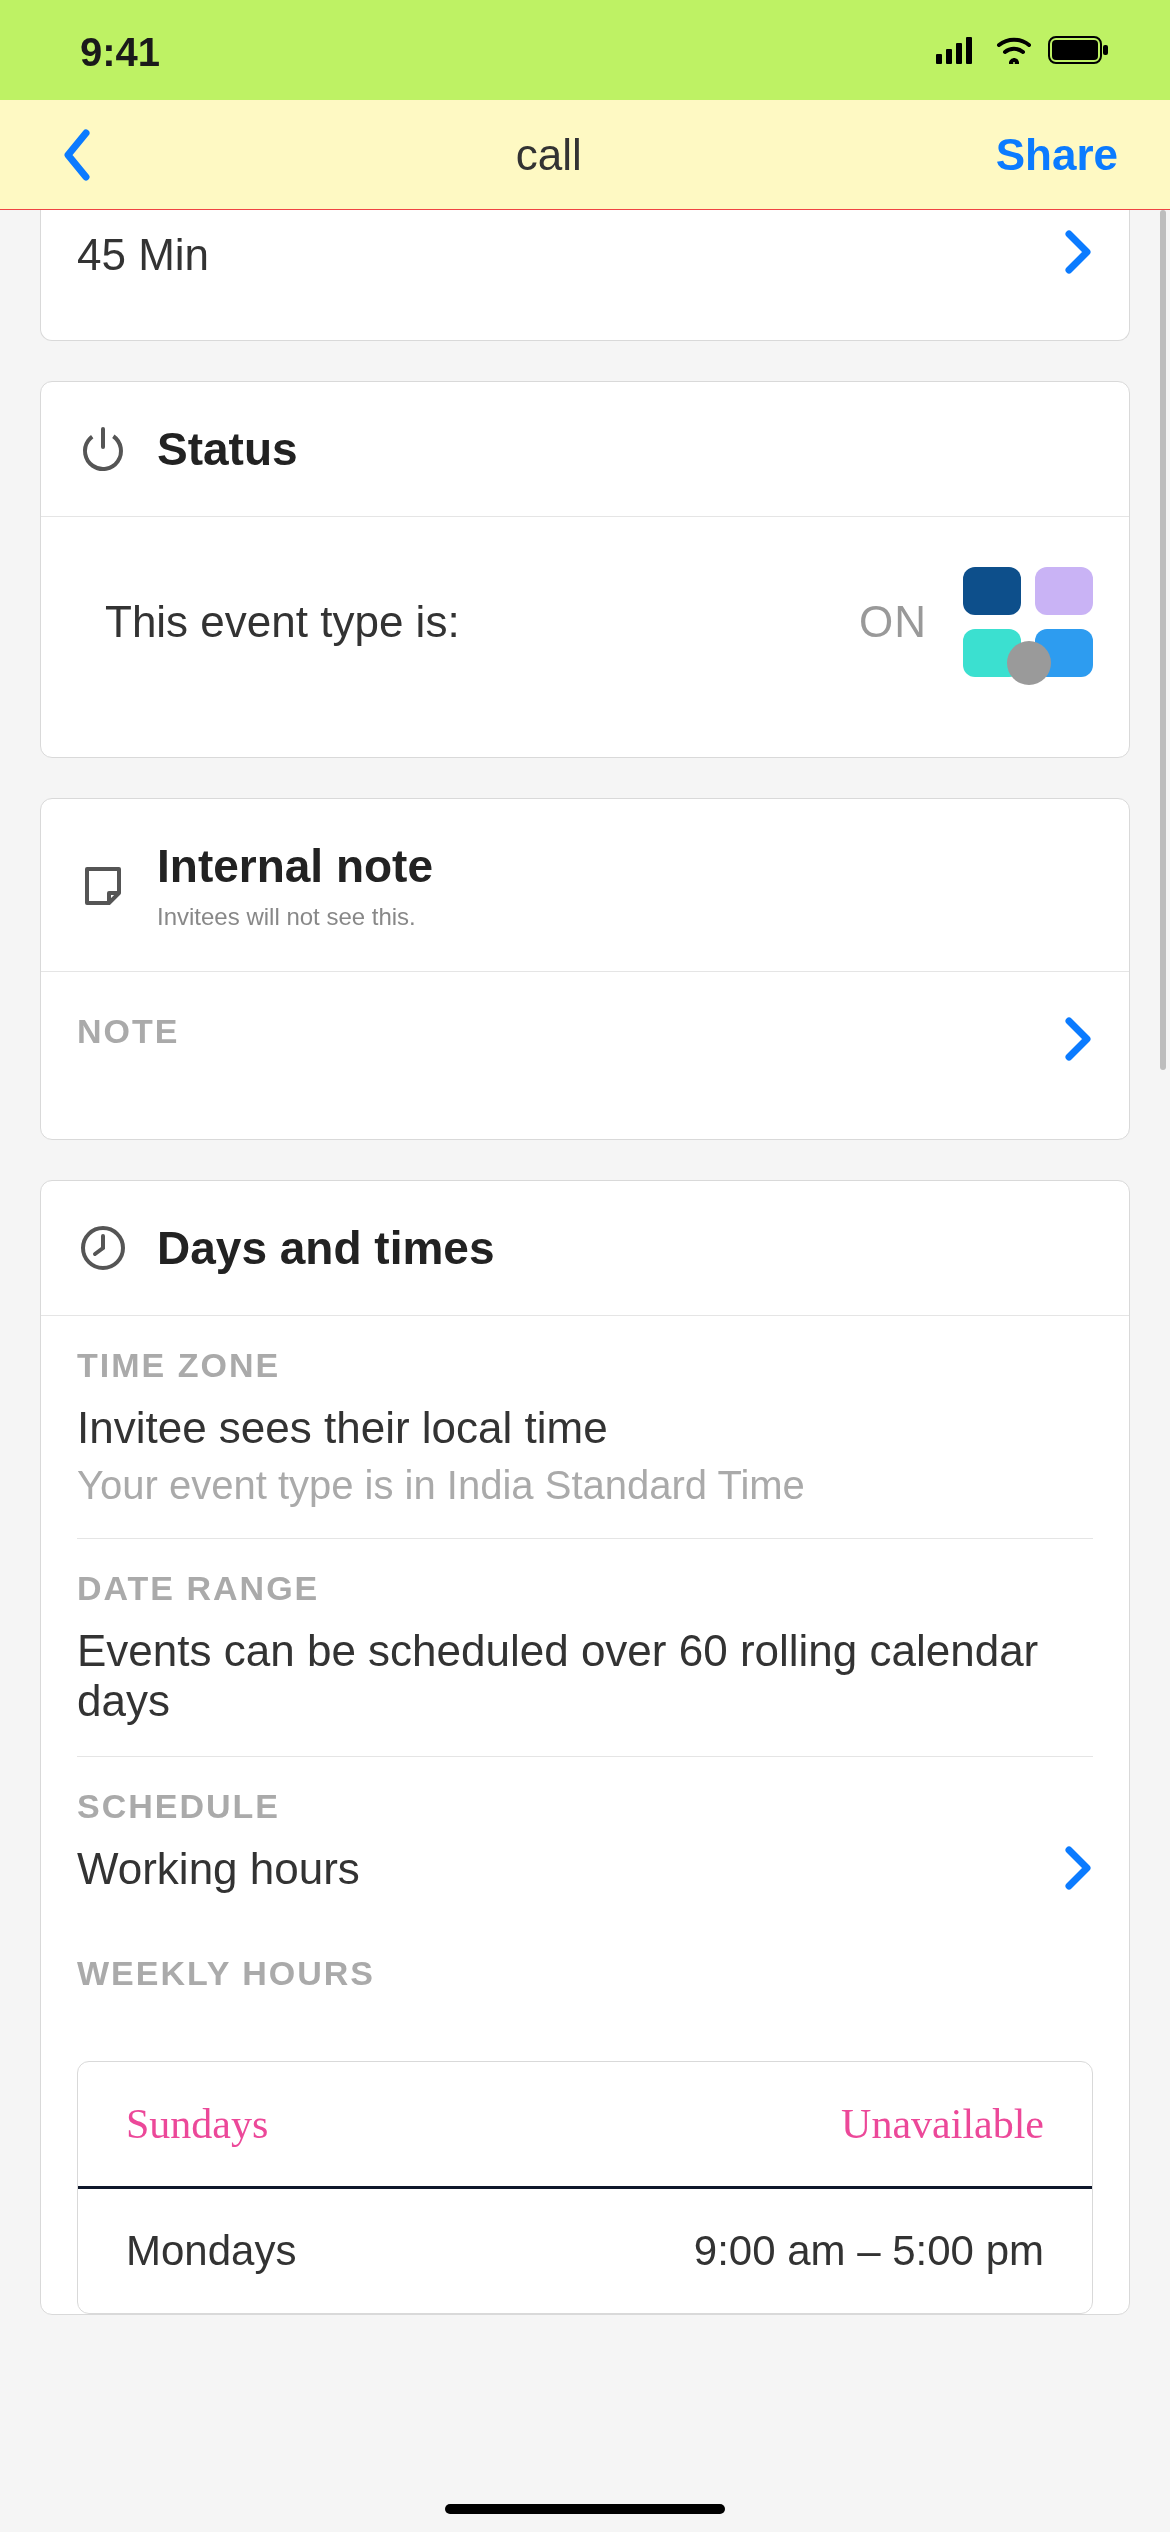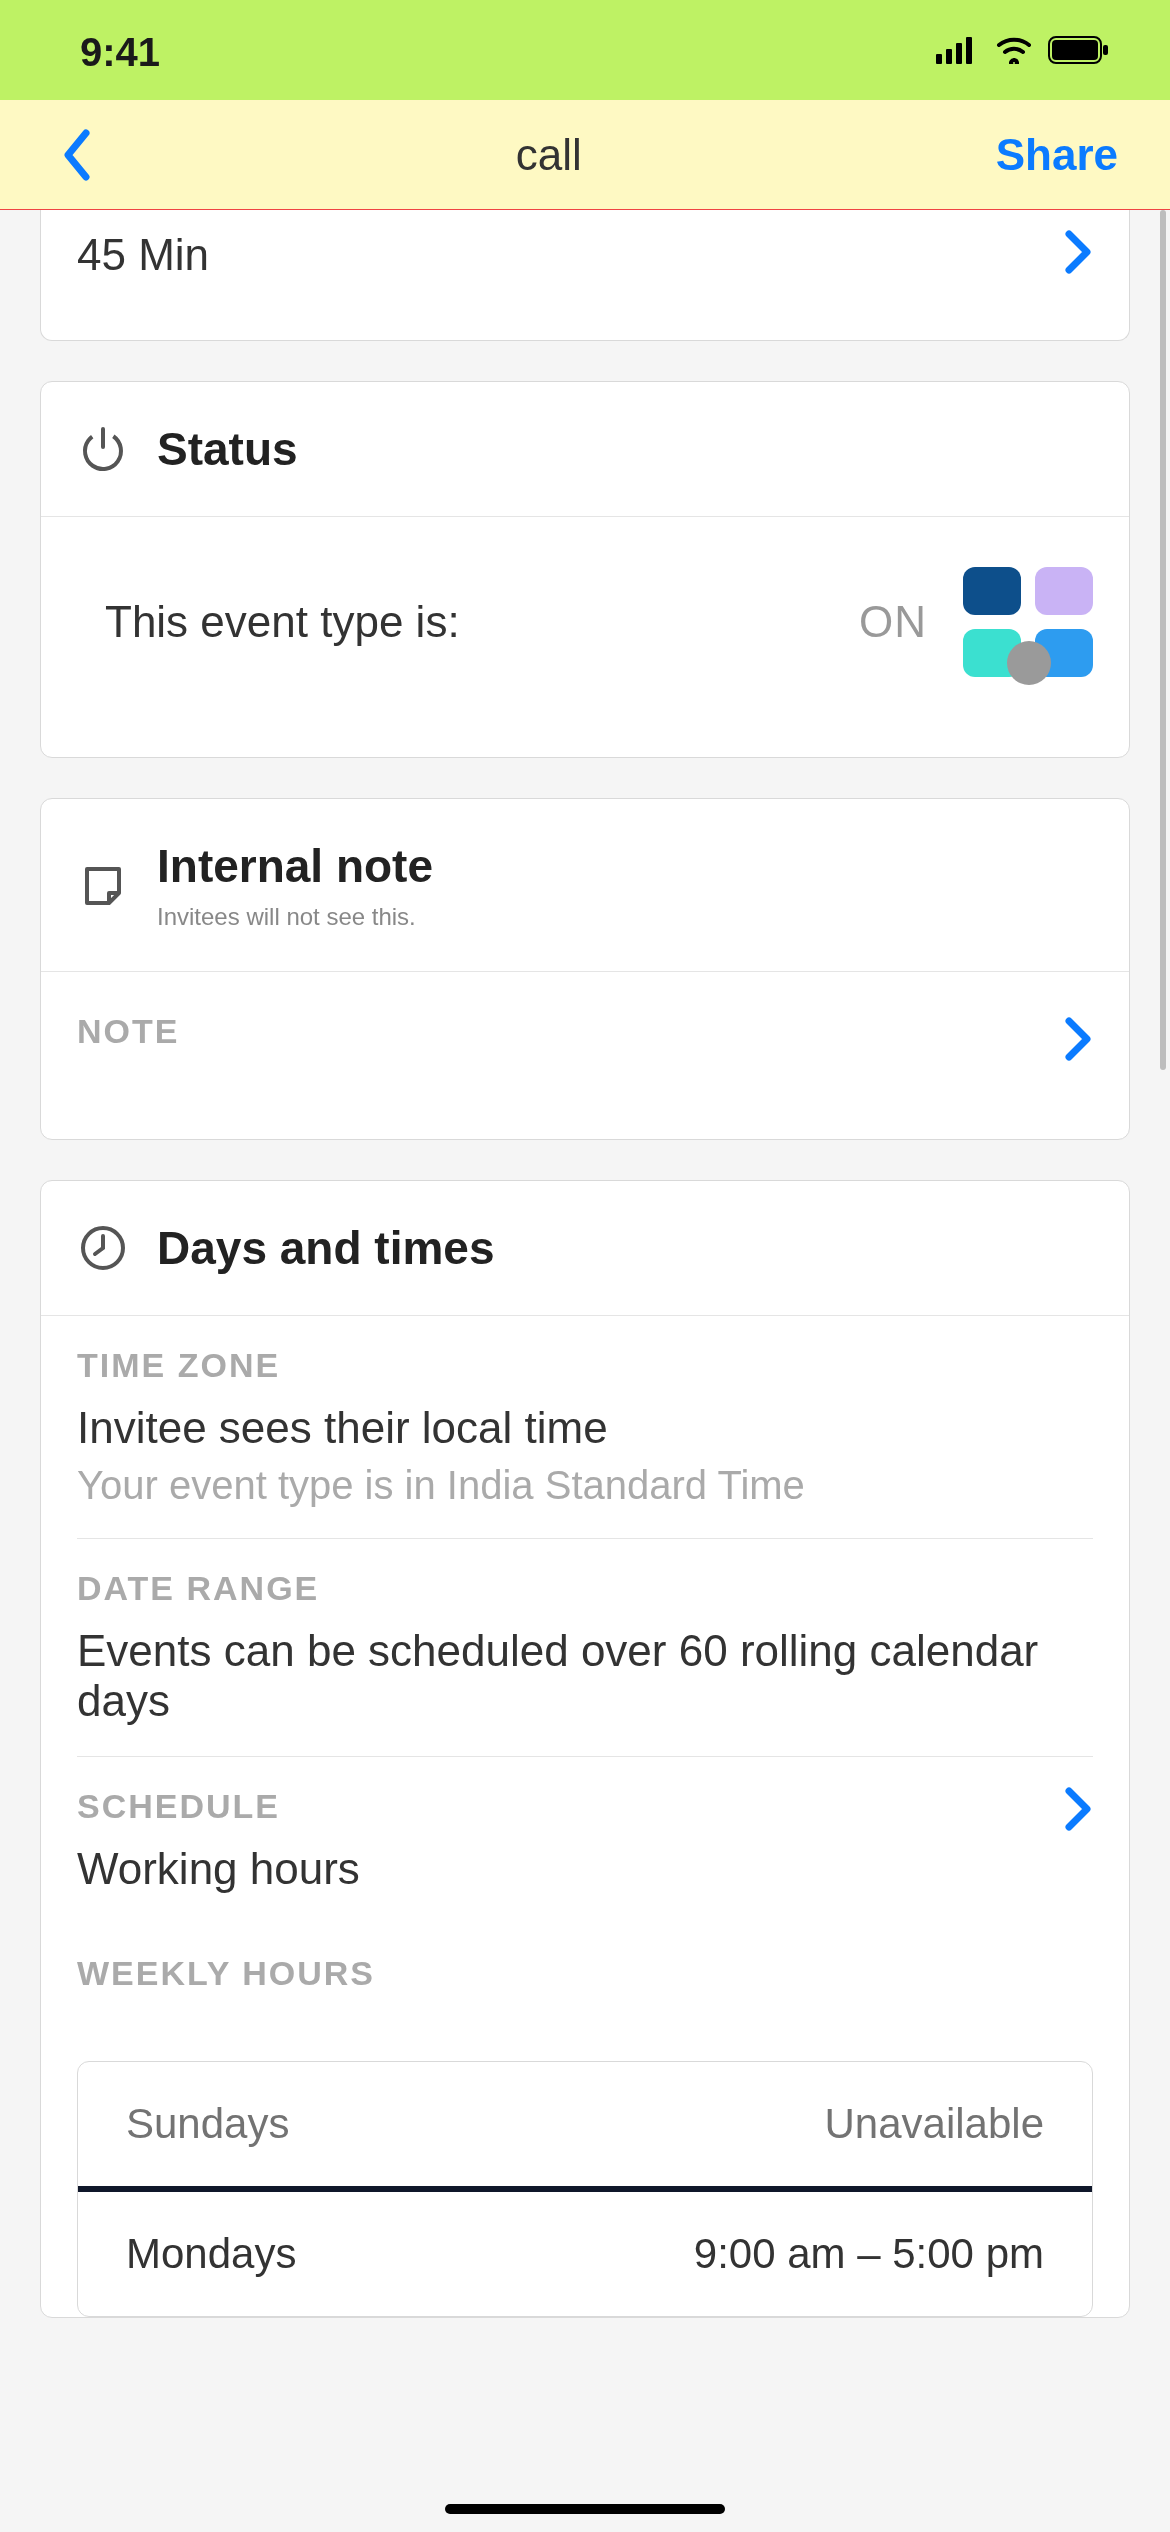"SCHEDULE" .dt-row.with-chevron { align-items: flex-start -> flex-end }
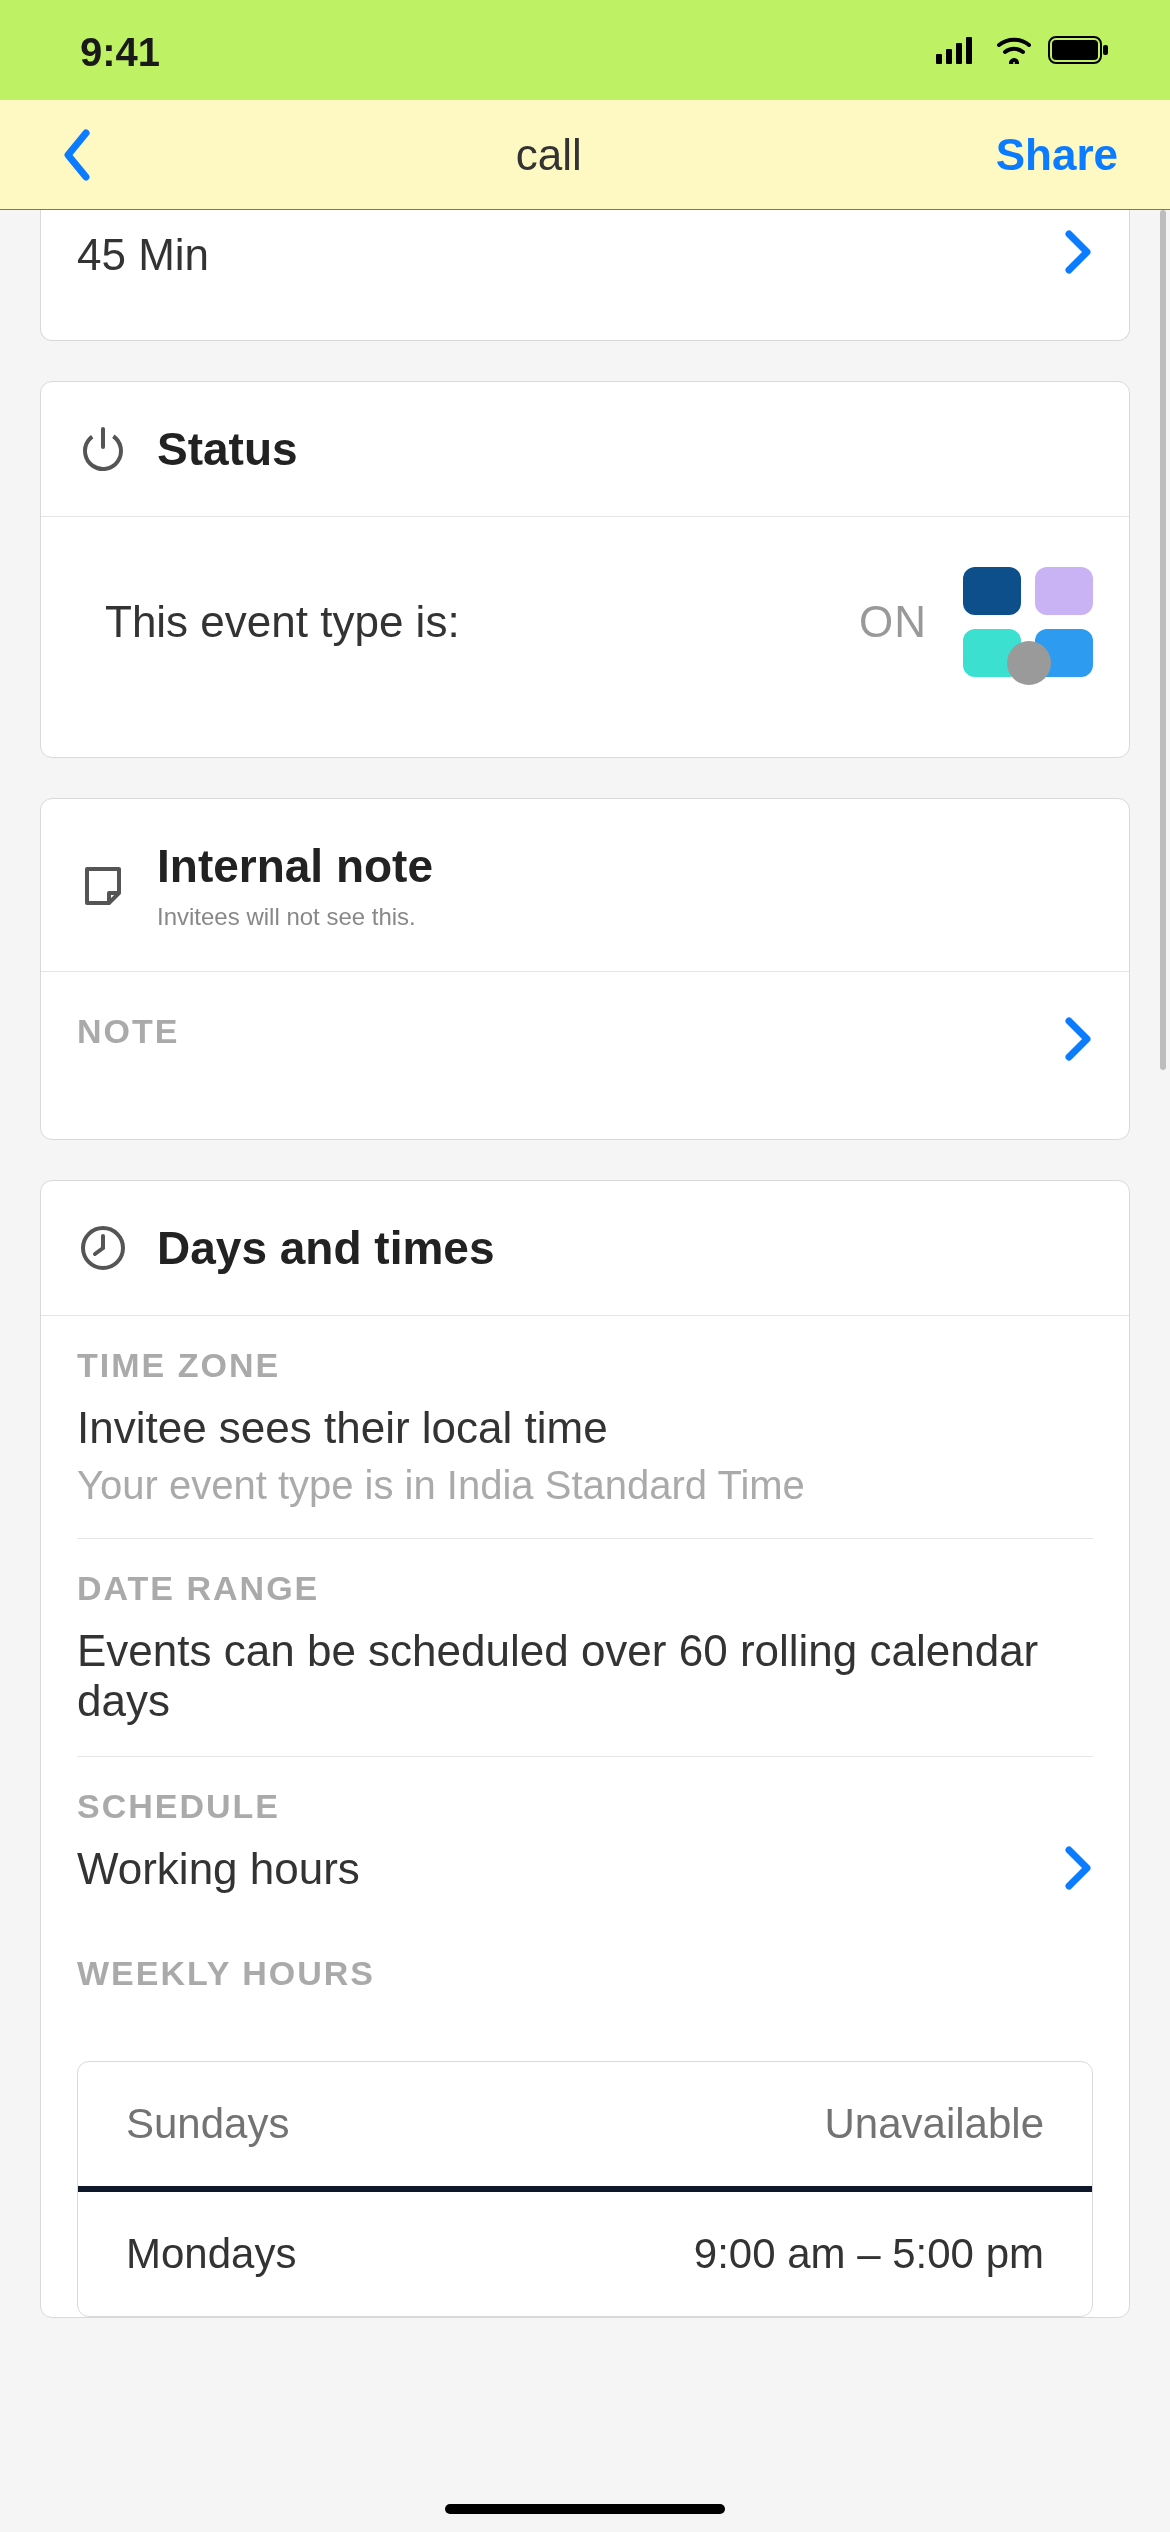"Sundays" .weekly-row.unavail { border-bottom: 6px solid #0f172a -> 3px solid #0f172a; color: #737373 -> #ec4899; font-family: none -> Liberation Serif, serif }
